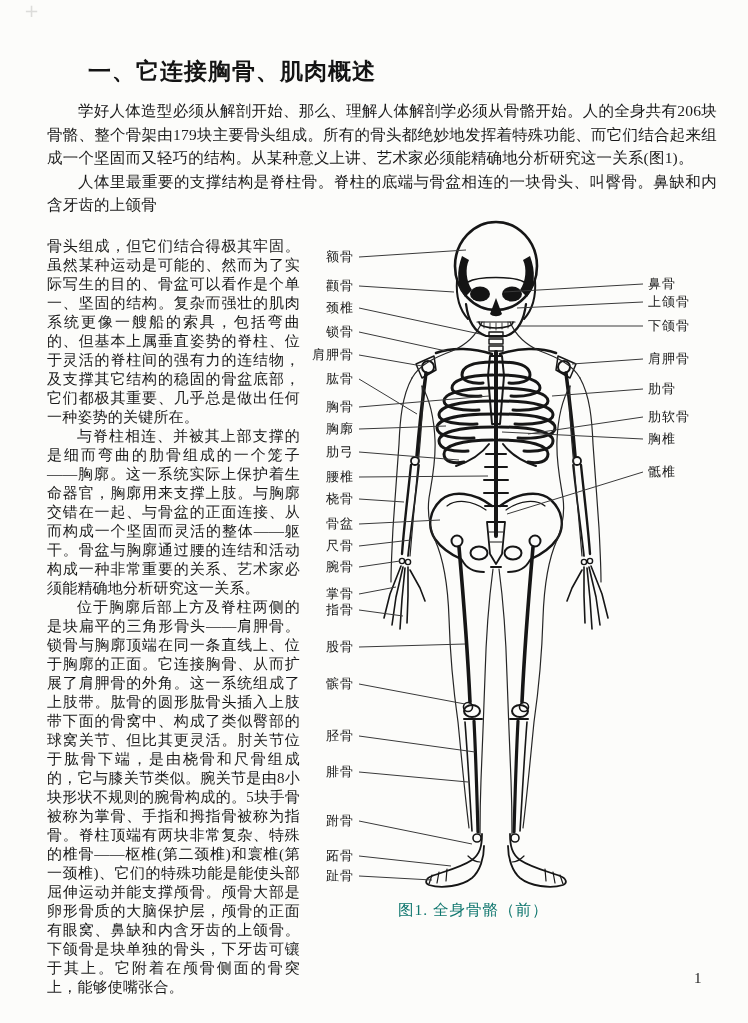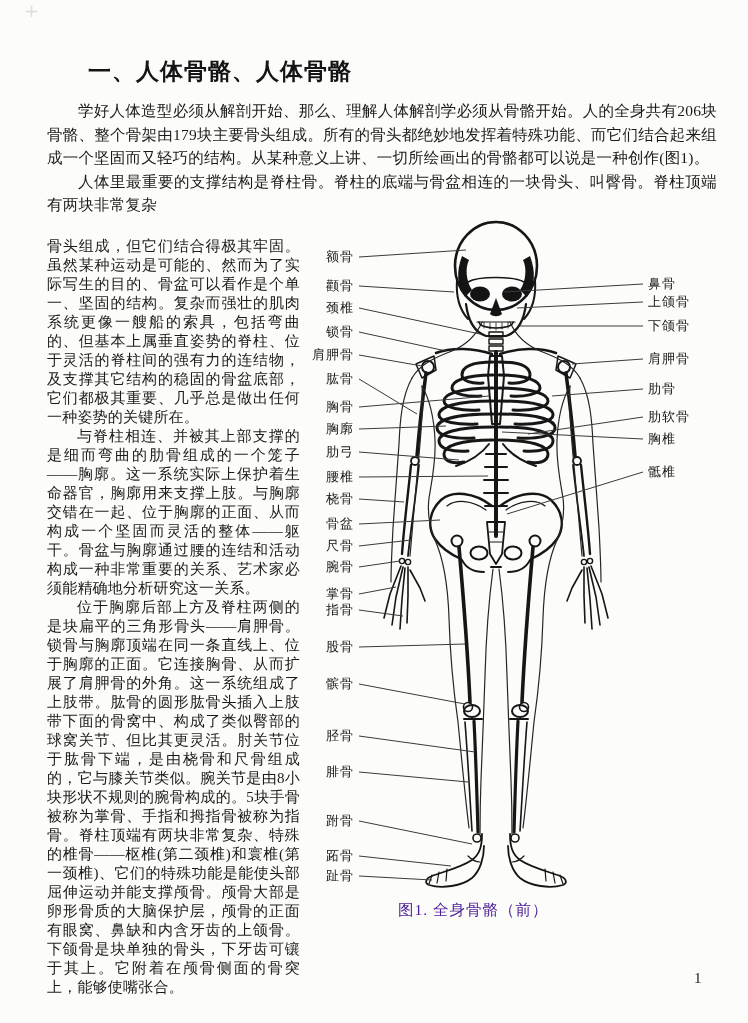"一、人体骨骼、人体骨骼" h1.title { text: 人体骨骼、人体骨骼 -> 它连接胸骨、肌肉概述 }
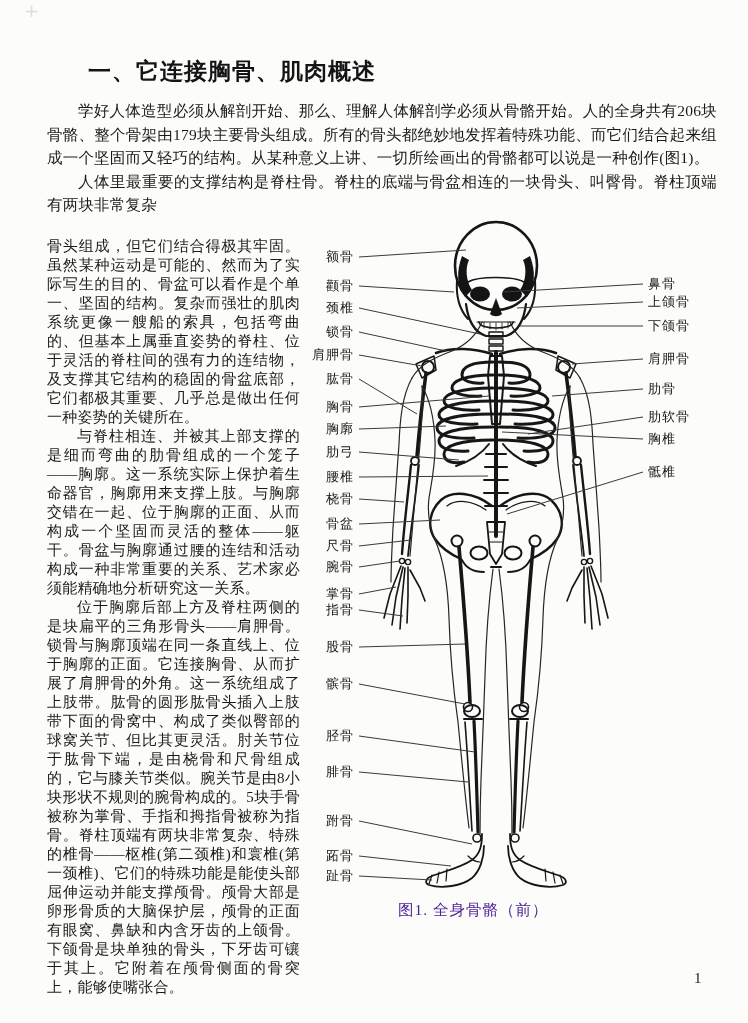"学好人体造型必须从解剖开始、那么、理解人体解剖学必须从骨骼开始。人的全身共有20" p.para { text: 一切所绘画出的骨骼都可以说是一种创作 -> 艺术家必须能精确地分析研究这一关系 }
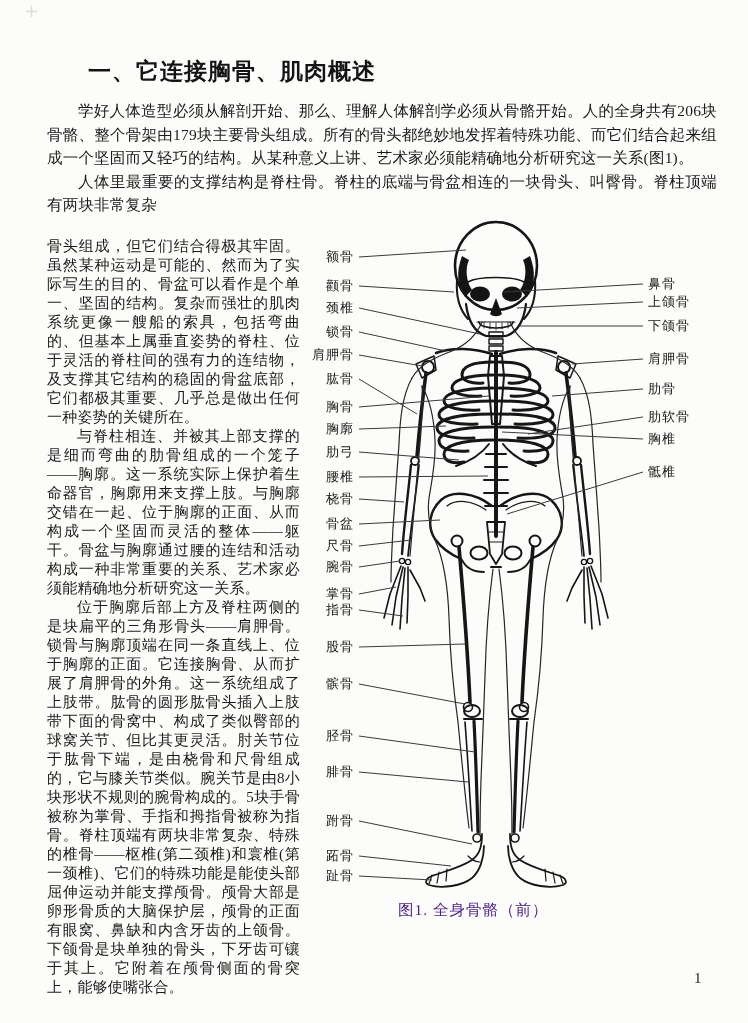"人体里最重要的支撑结构是脊柱骨。脊柱的底端与骨盆相连的一块骨头、叫臀骨。脊柱顶端" p.para { text: 脊柱顶端有两块非常复杂 -> 鼻缺和内含牙齿的上颌骨 }
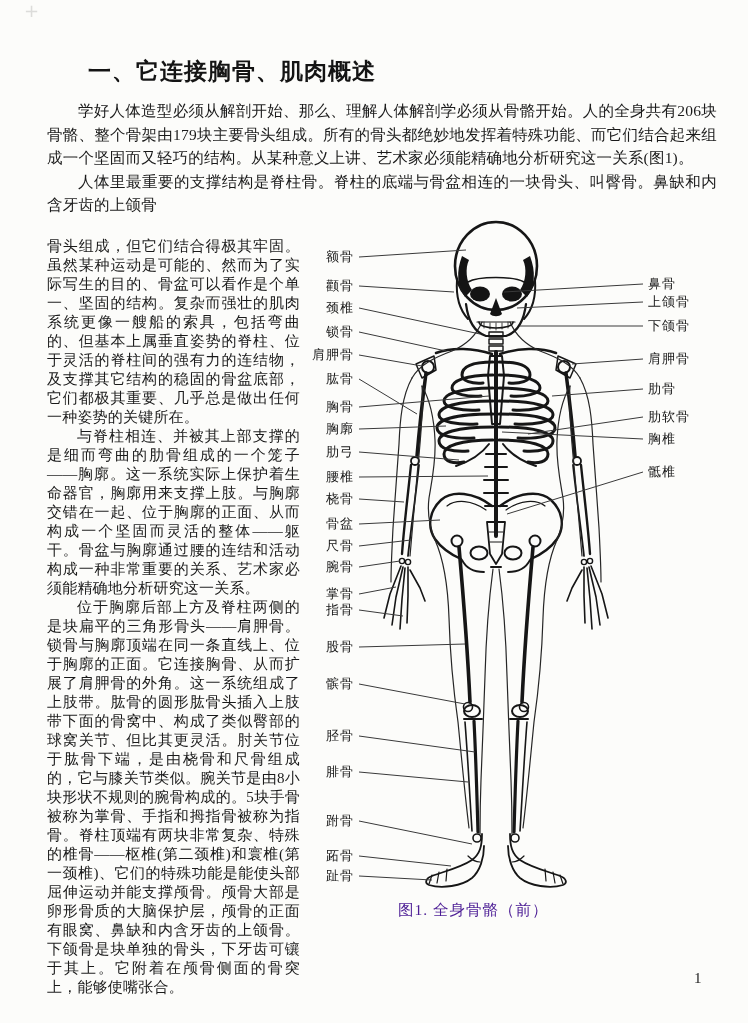"与脊柱相连、并被其上部支撑的是细而弯曲的肋骨组成的一个笼子——胸廓。这一系统实际" p.para { text: 位于胸廓的正面 -> 与骨盆的正面连接 }
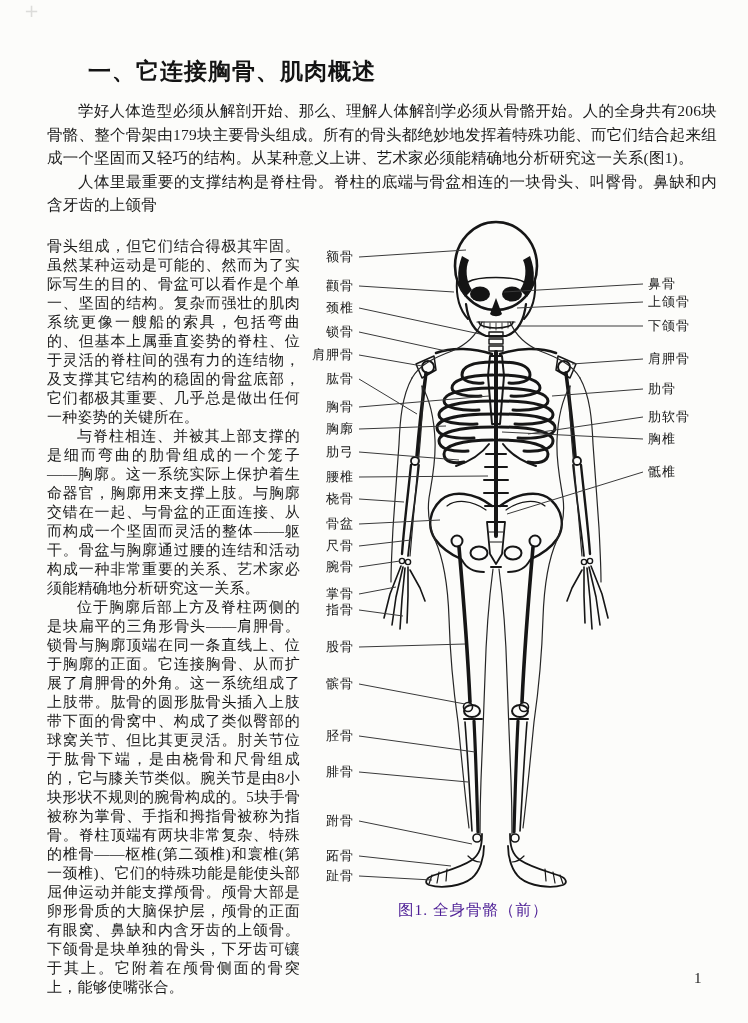"图1. 全身骨骼（前）" .caption { color: #4c1d95 -> #0f766e }
